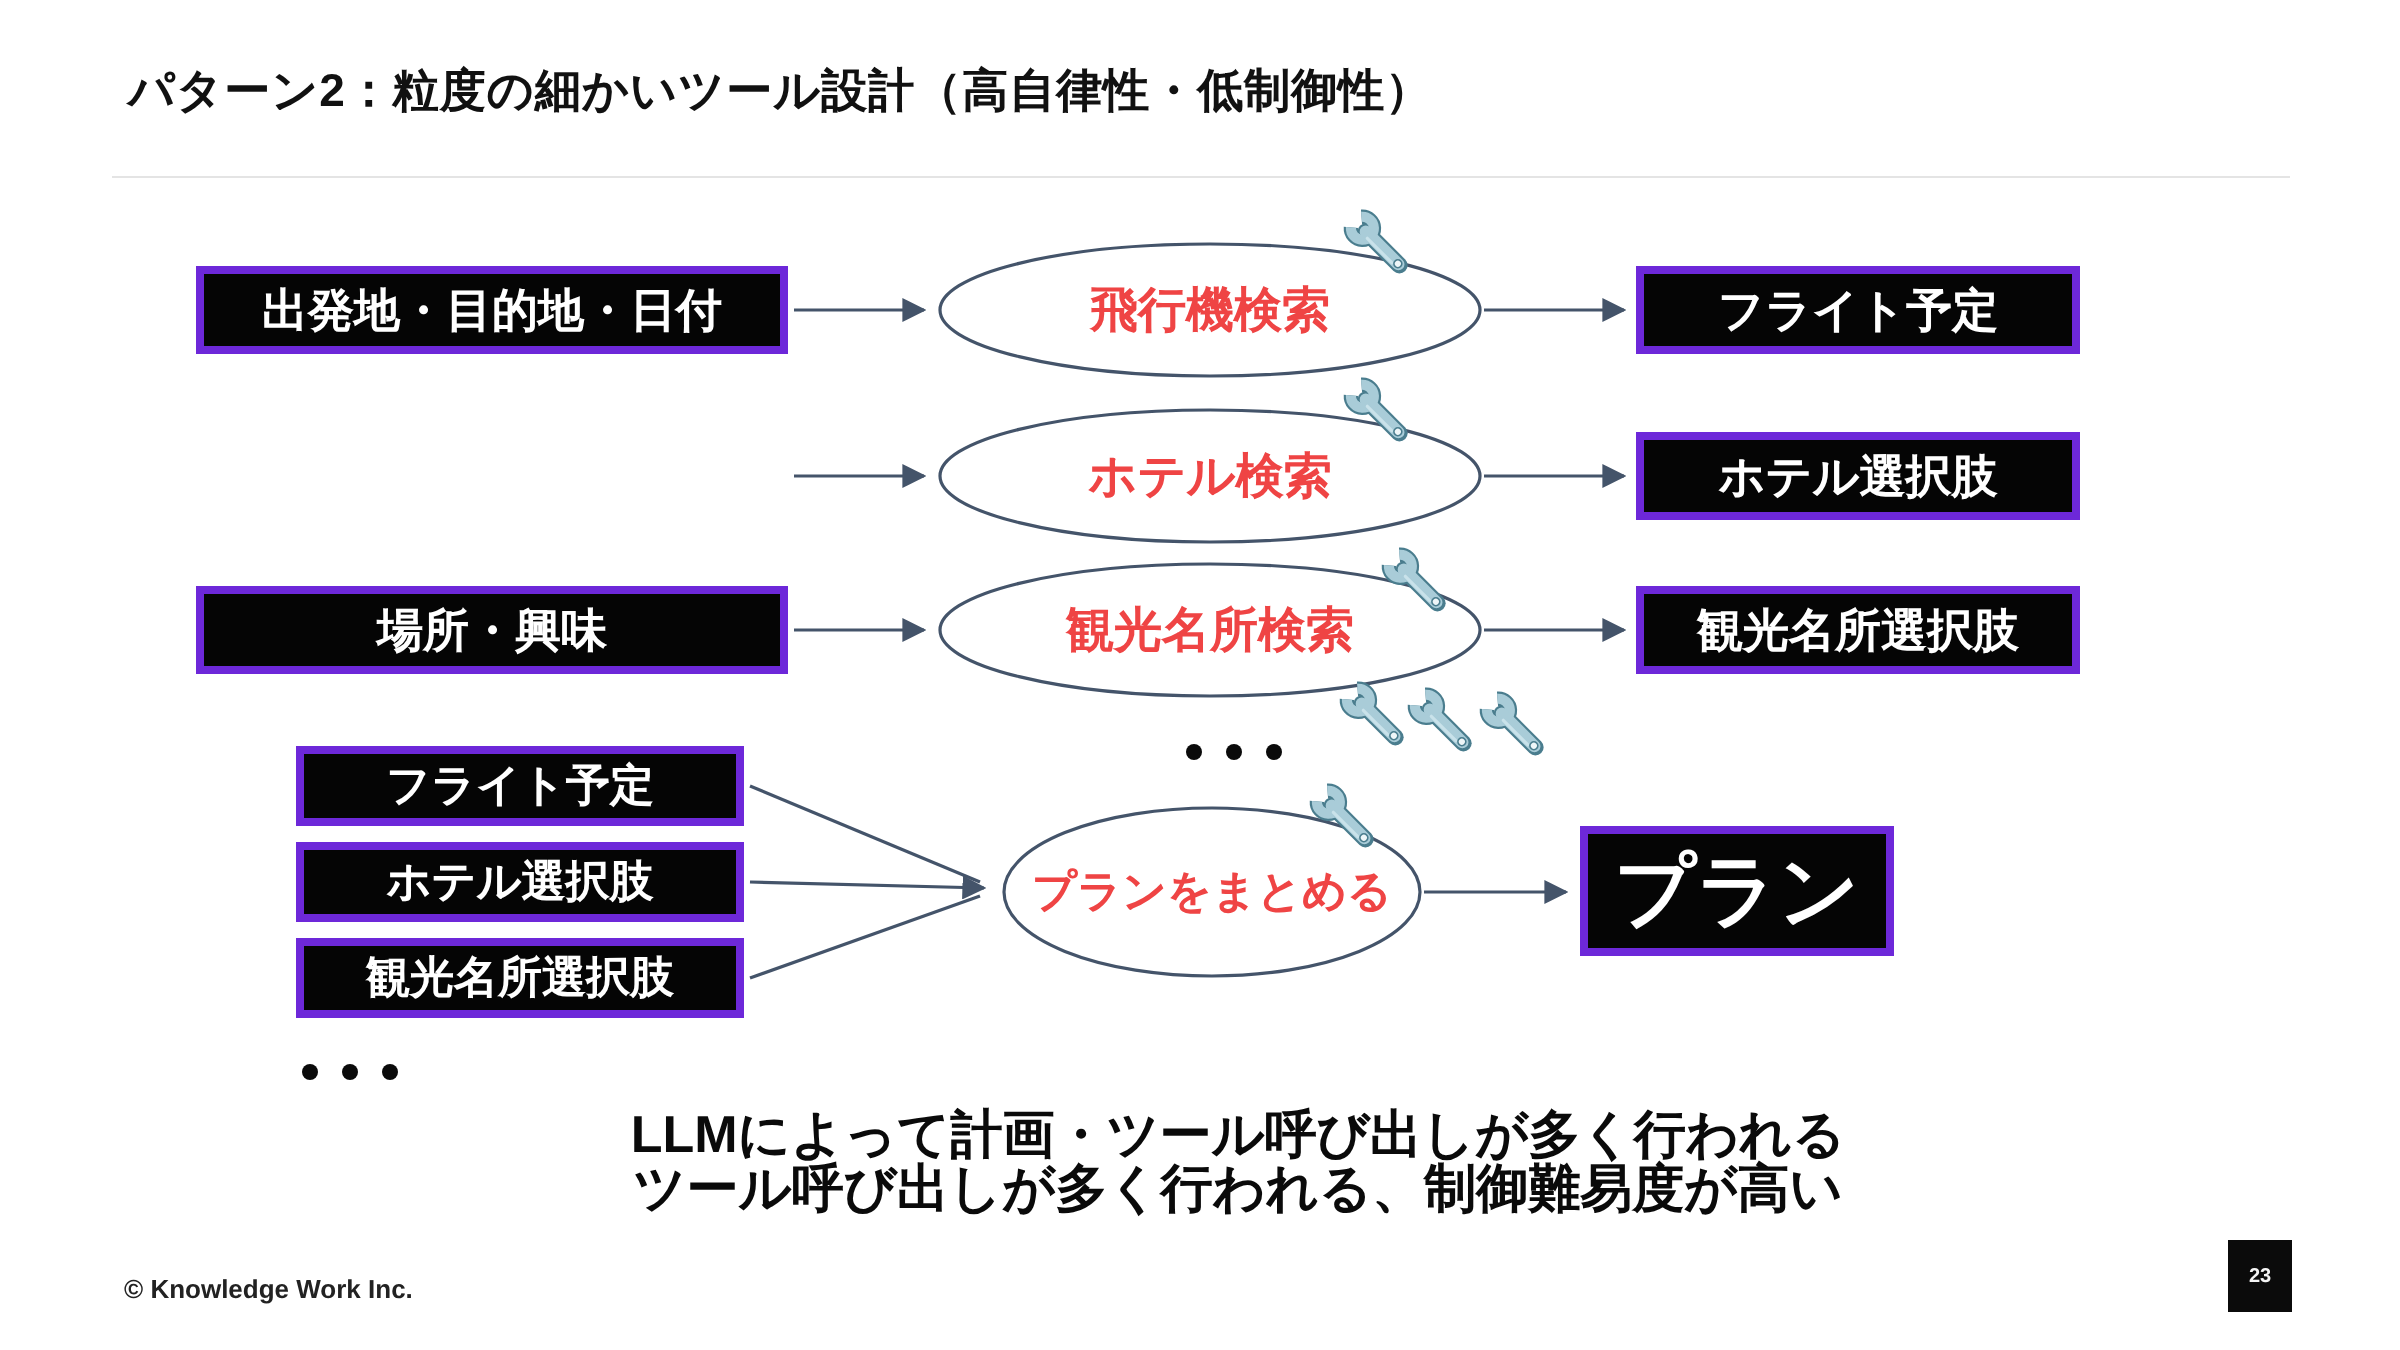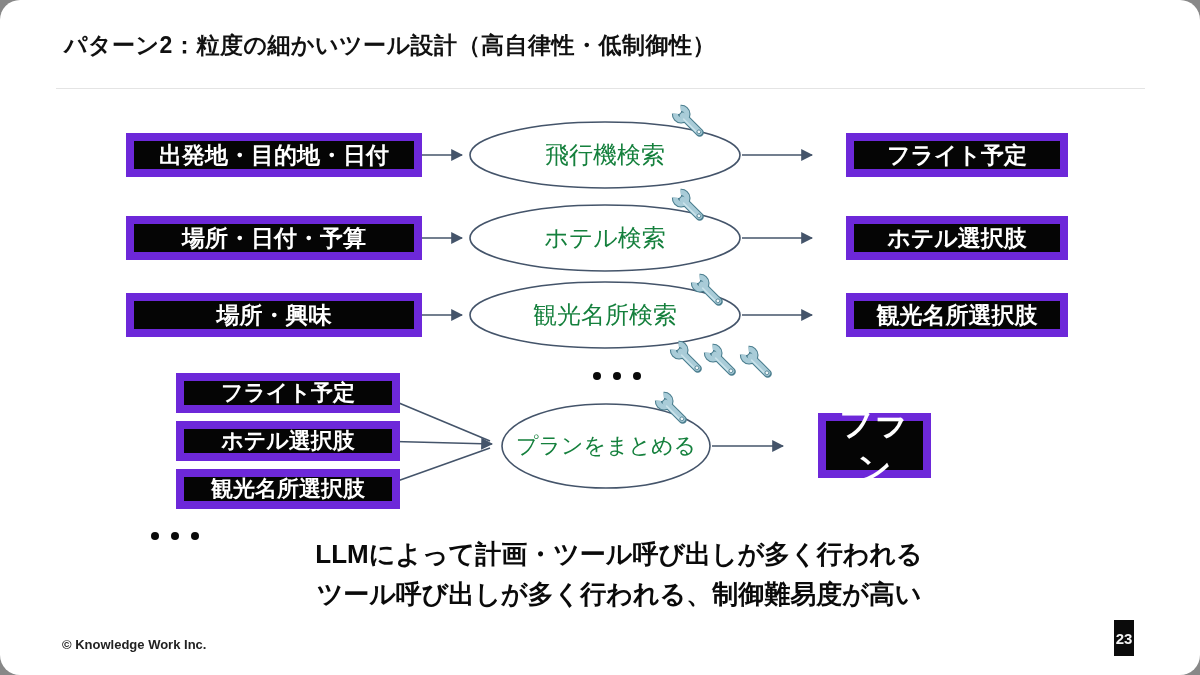"パターン2：粒度の細かいツール設計（高自律性・低制御性）" .slide { border-radius: 20px -> none }
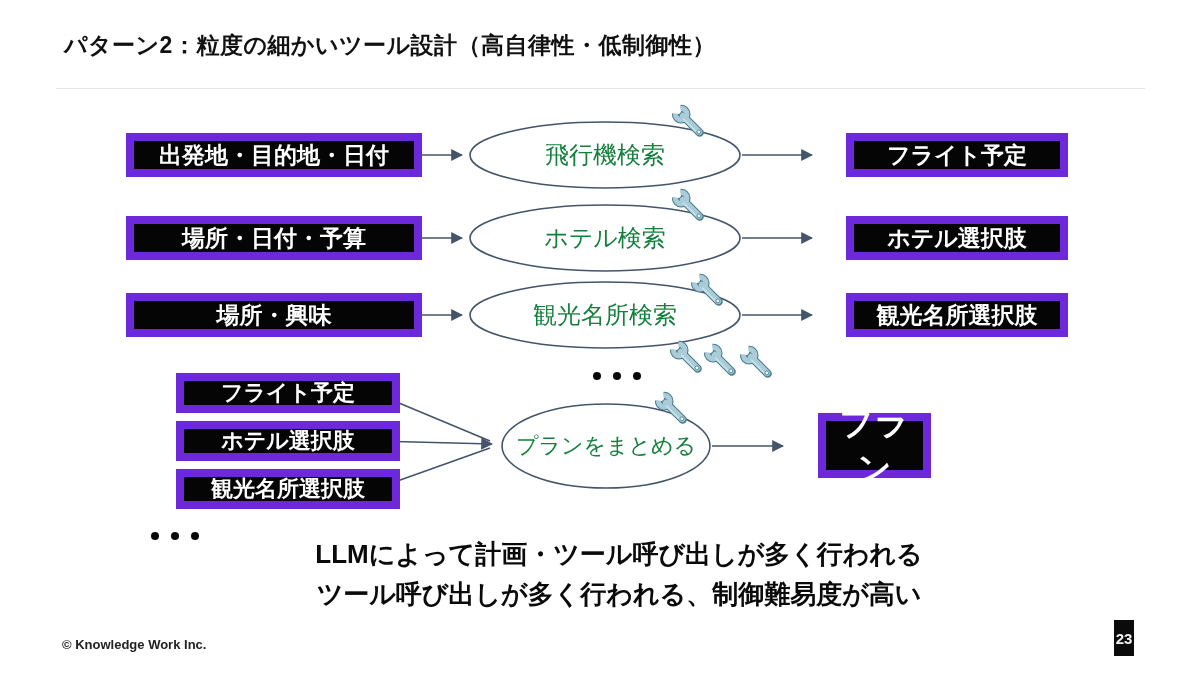"出発地・目的地・日付" .box { border: 8px solid #6d28d9 -> 4px solid #6d28d9; margin-left: 28px -> none }
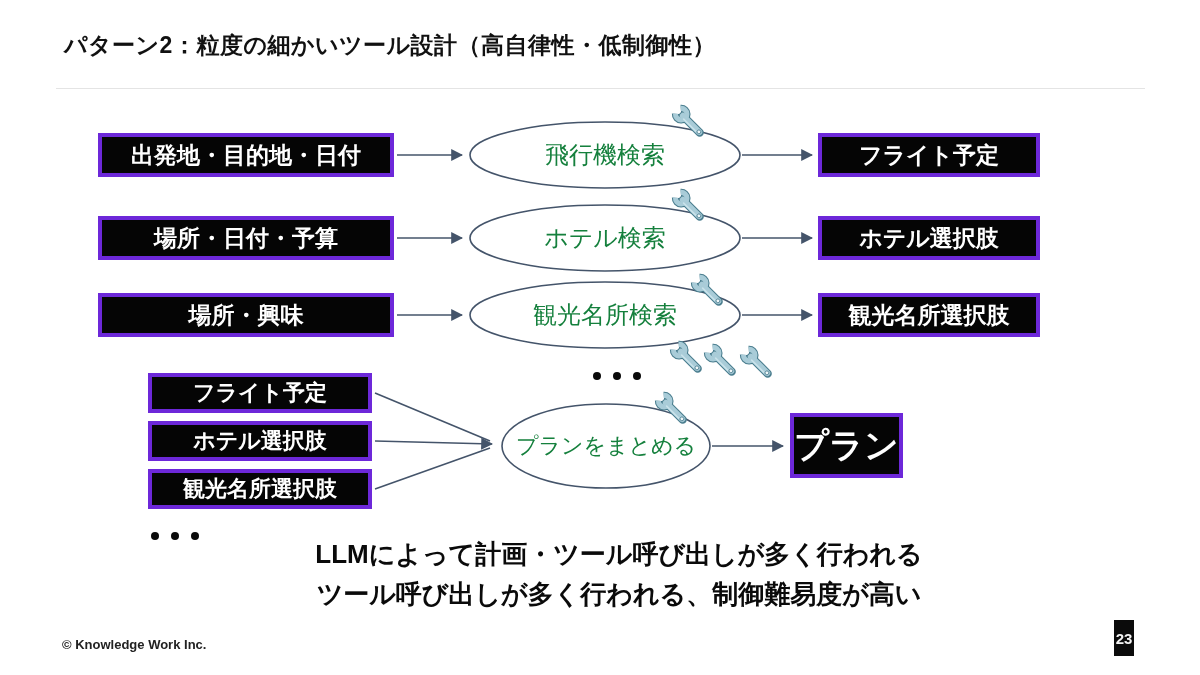"飛行機検索" .elabel { color: #15803d -> #ef4444; font-weight: normal -> bold }
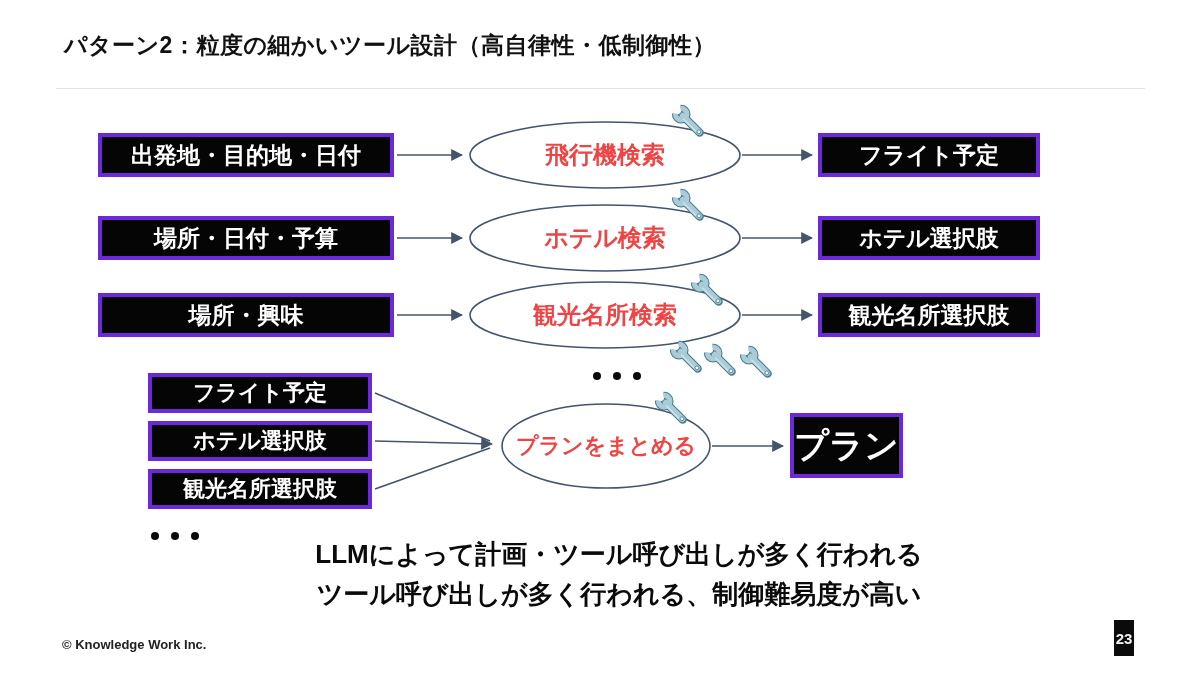"場所・日付・予算" div.box { html: <div>場所・日付・予算</div> -> none }
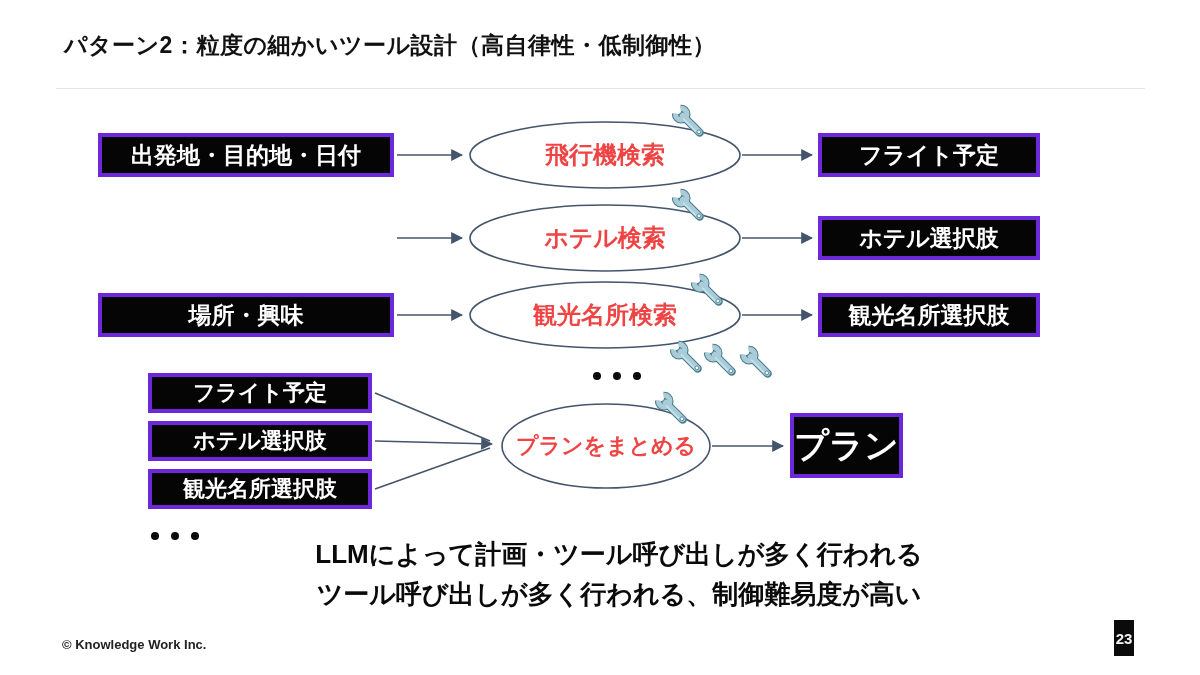"プラン" .plan-box { font-size: 34px -> 40px; width: 113px -> 157px }
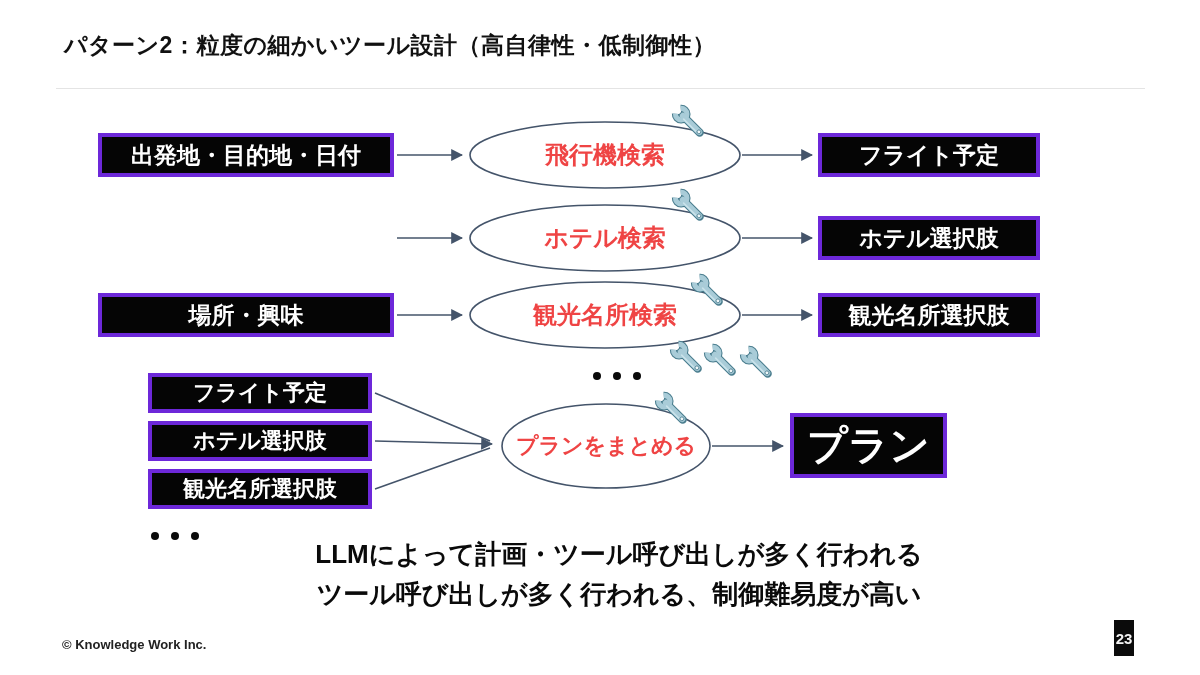"LLMによって計画・ツール呼び出しが多く行われる" div.note { top: 537px -> 550px }
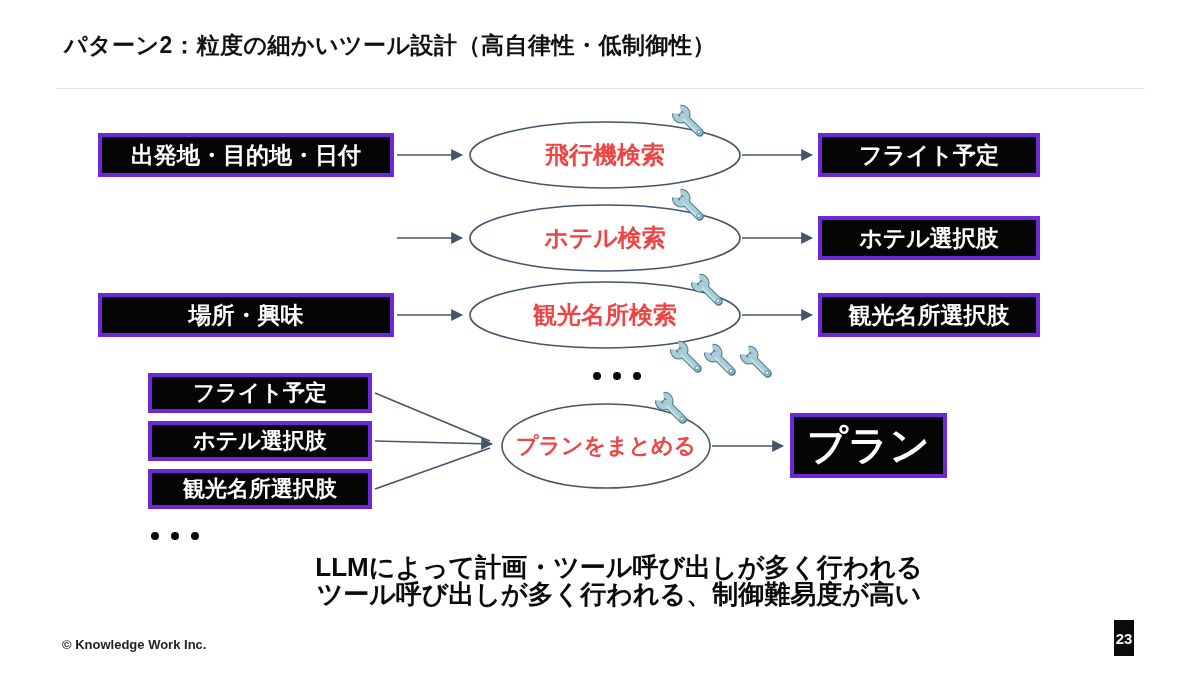"23" .pagenum { font-size: 15px -> 10px; width: 20px -> 32px }
